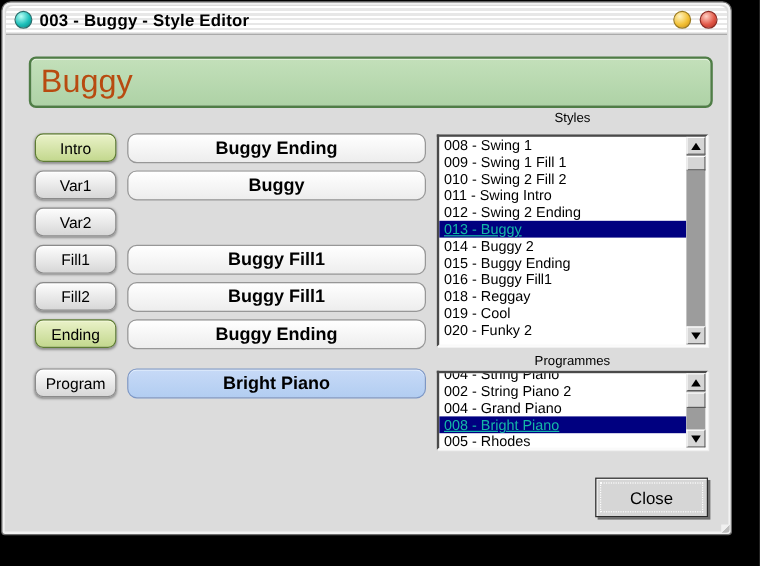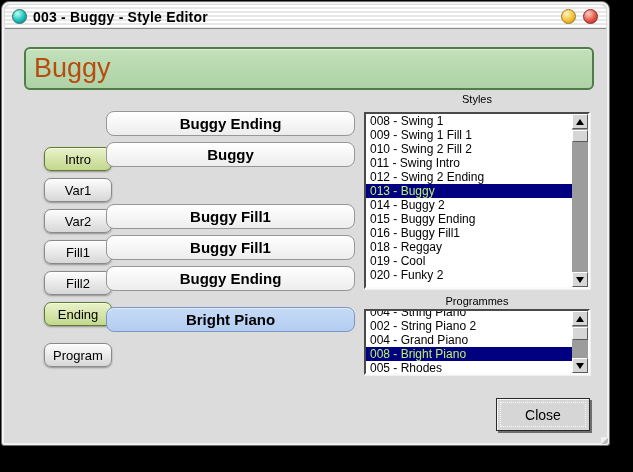"Intro" .part-btn { left: 42px -> 27px; margin-top: 36px -> none }
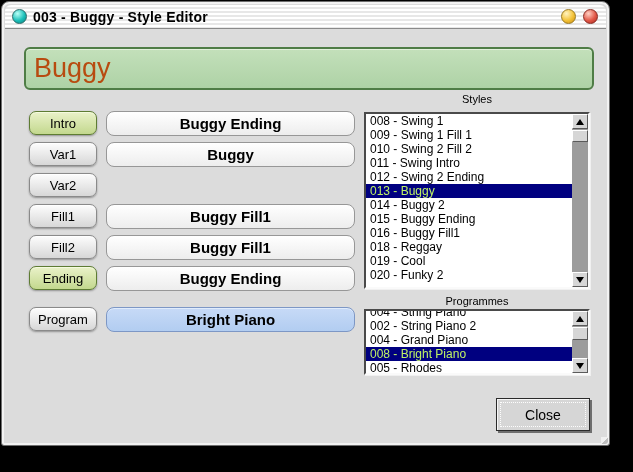"013 - Buggy" .lrow.sel { color: #bef264 -> #14b8a6; text-decoration: none -> underline }
